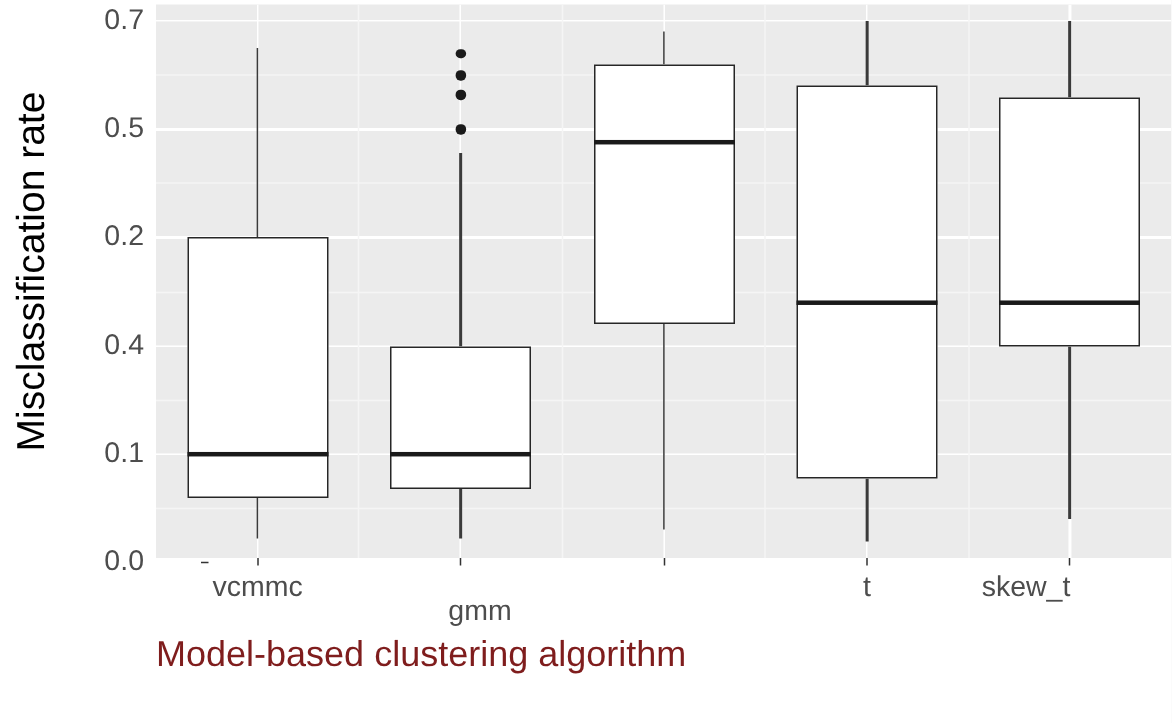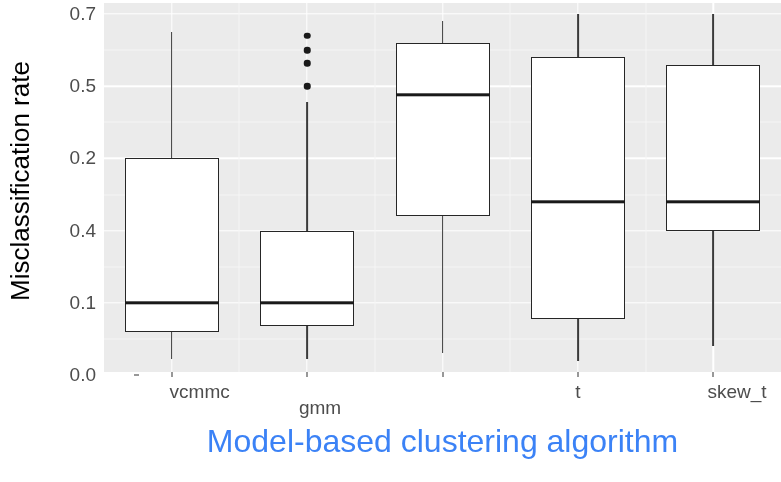"vcmmc" div.xtick-label { margin-left: 28px -> none }
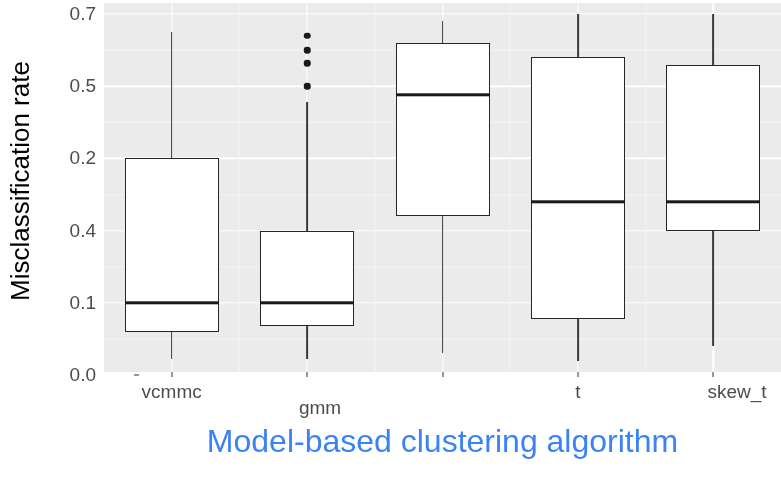"skew_t" div.xtick-label { left: 633px -> 580px }
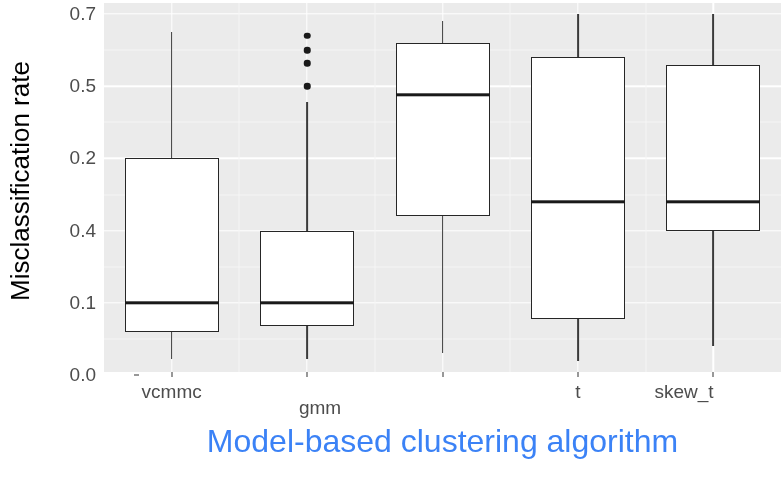"Model-based clustering algorithm" #xlabel { color: #3b82f6 -> #7f1d1d; font-size: 32px -> 24px; text-align: center -> none }
